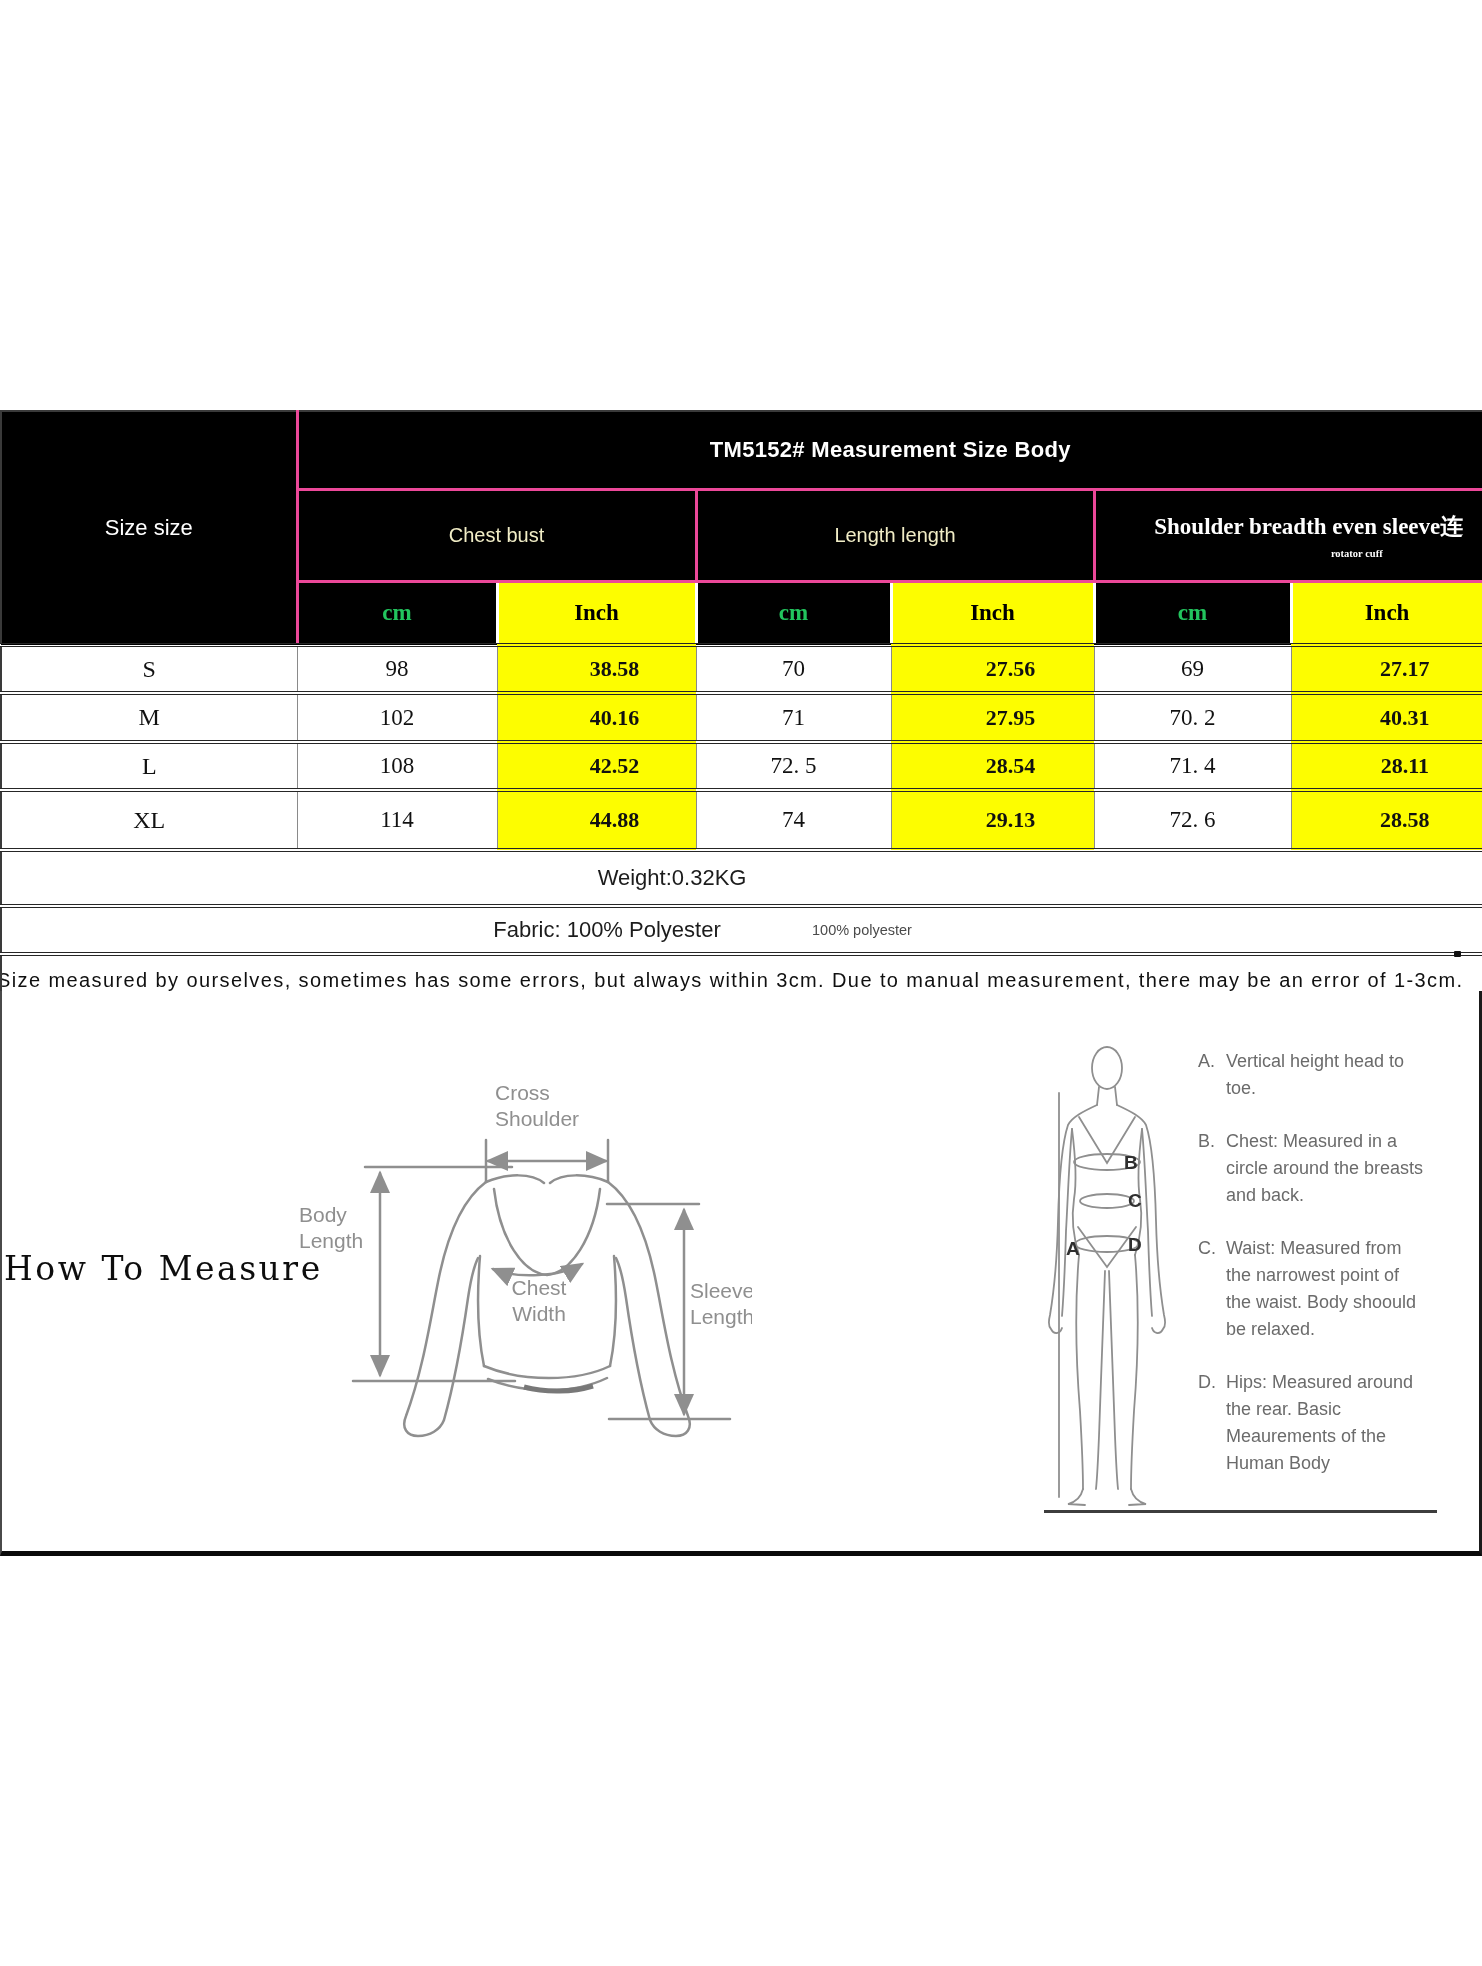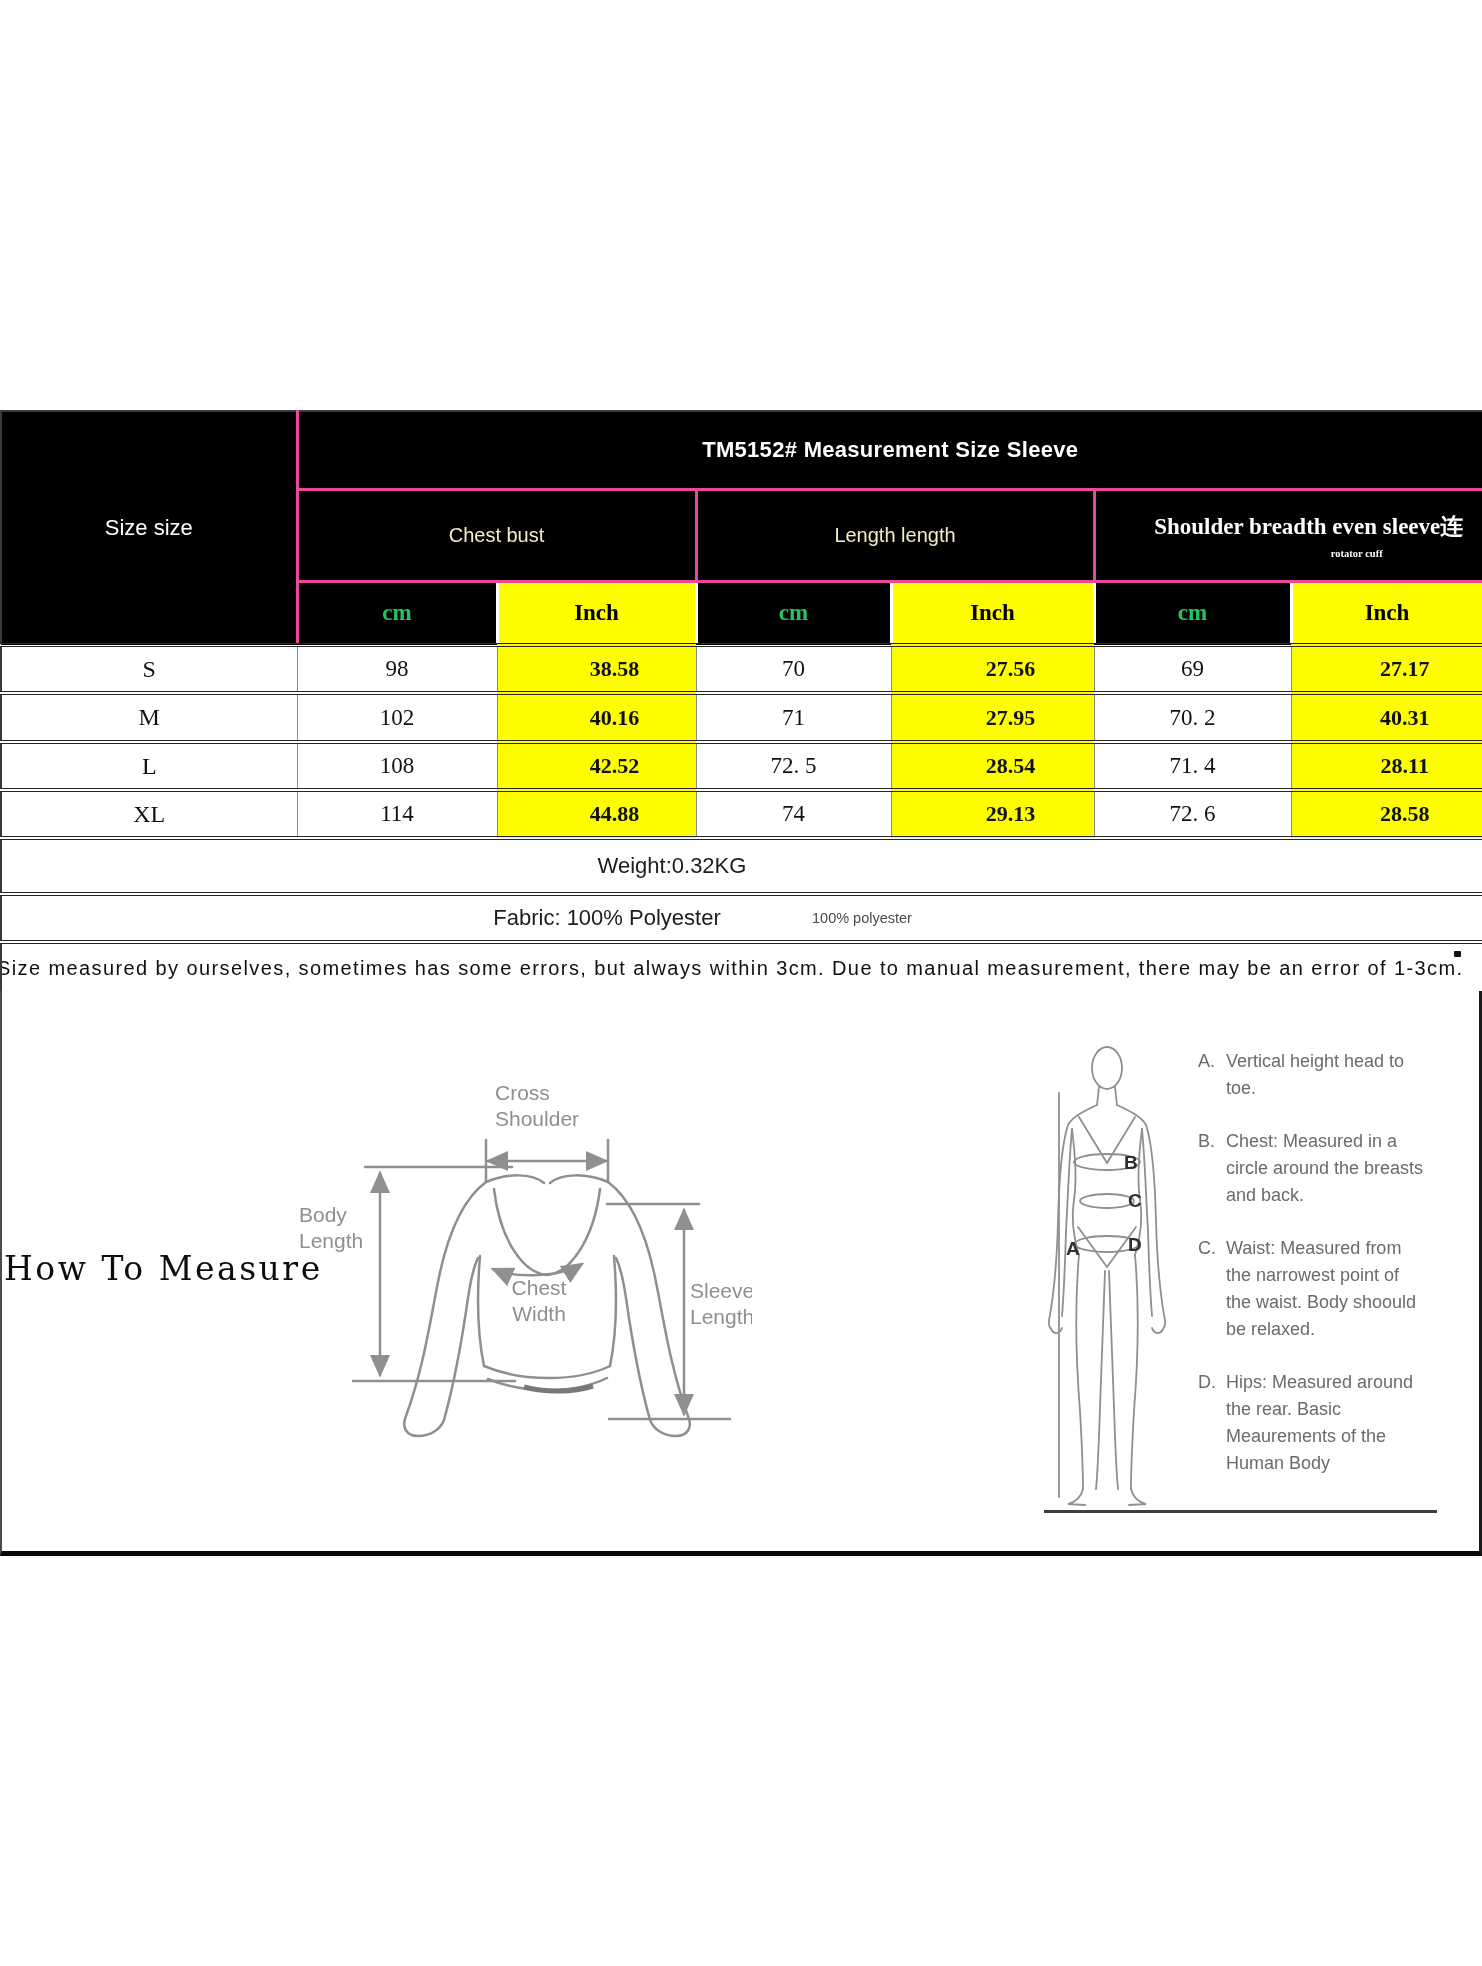"TM5152# Measurement Size Sleeve" span.title-text { text: Sleeve -> Body }
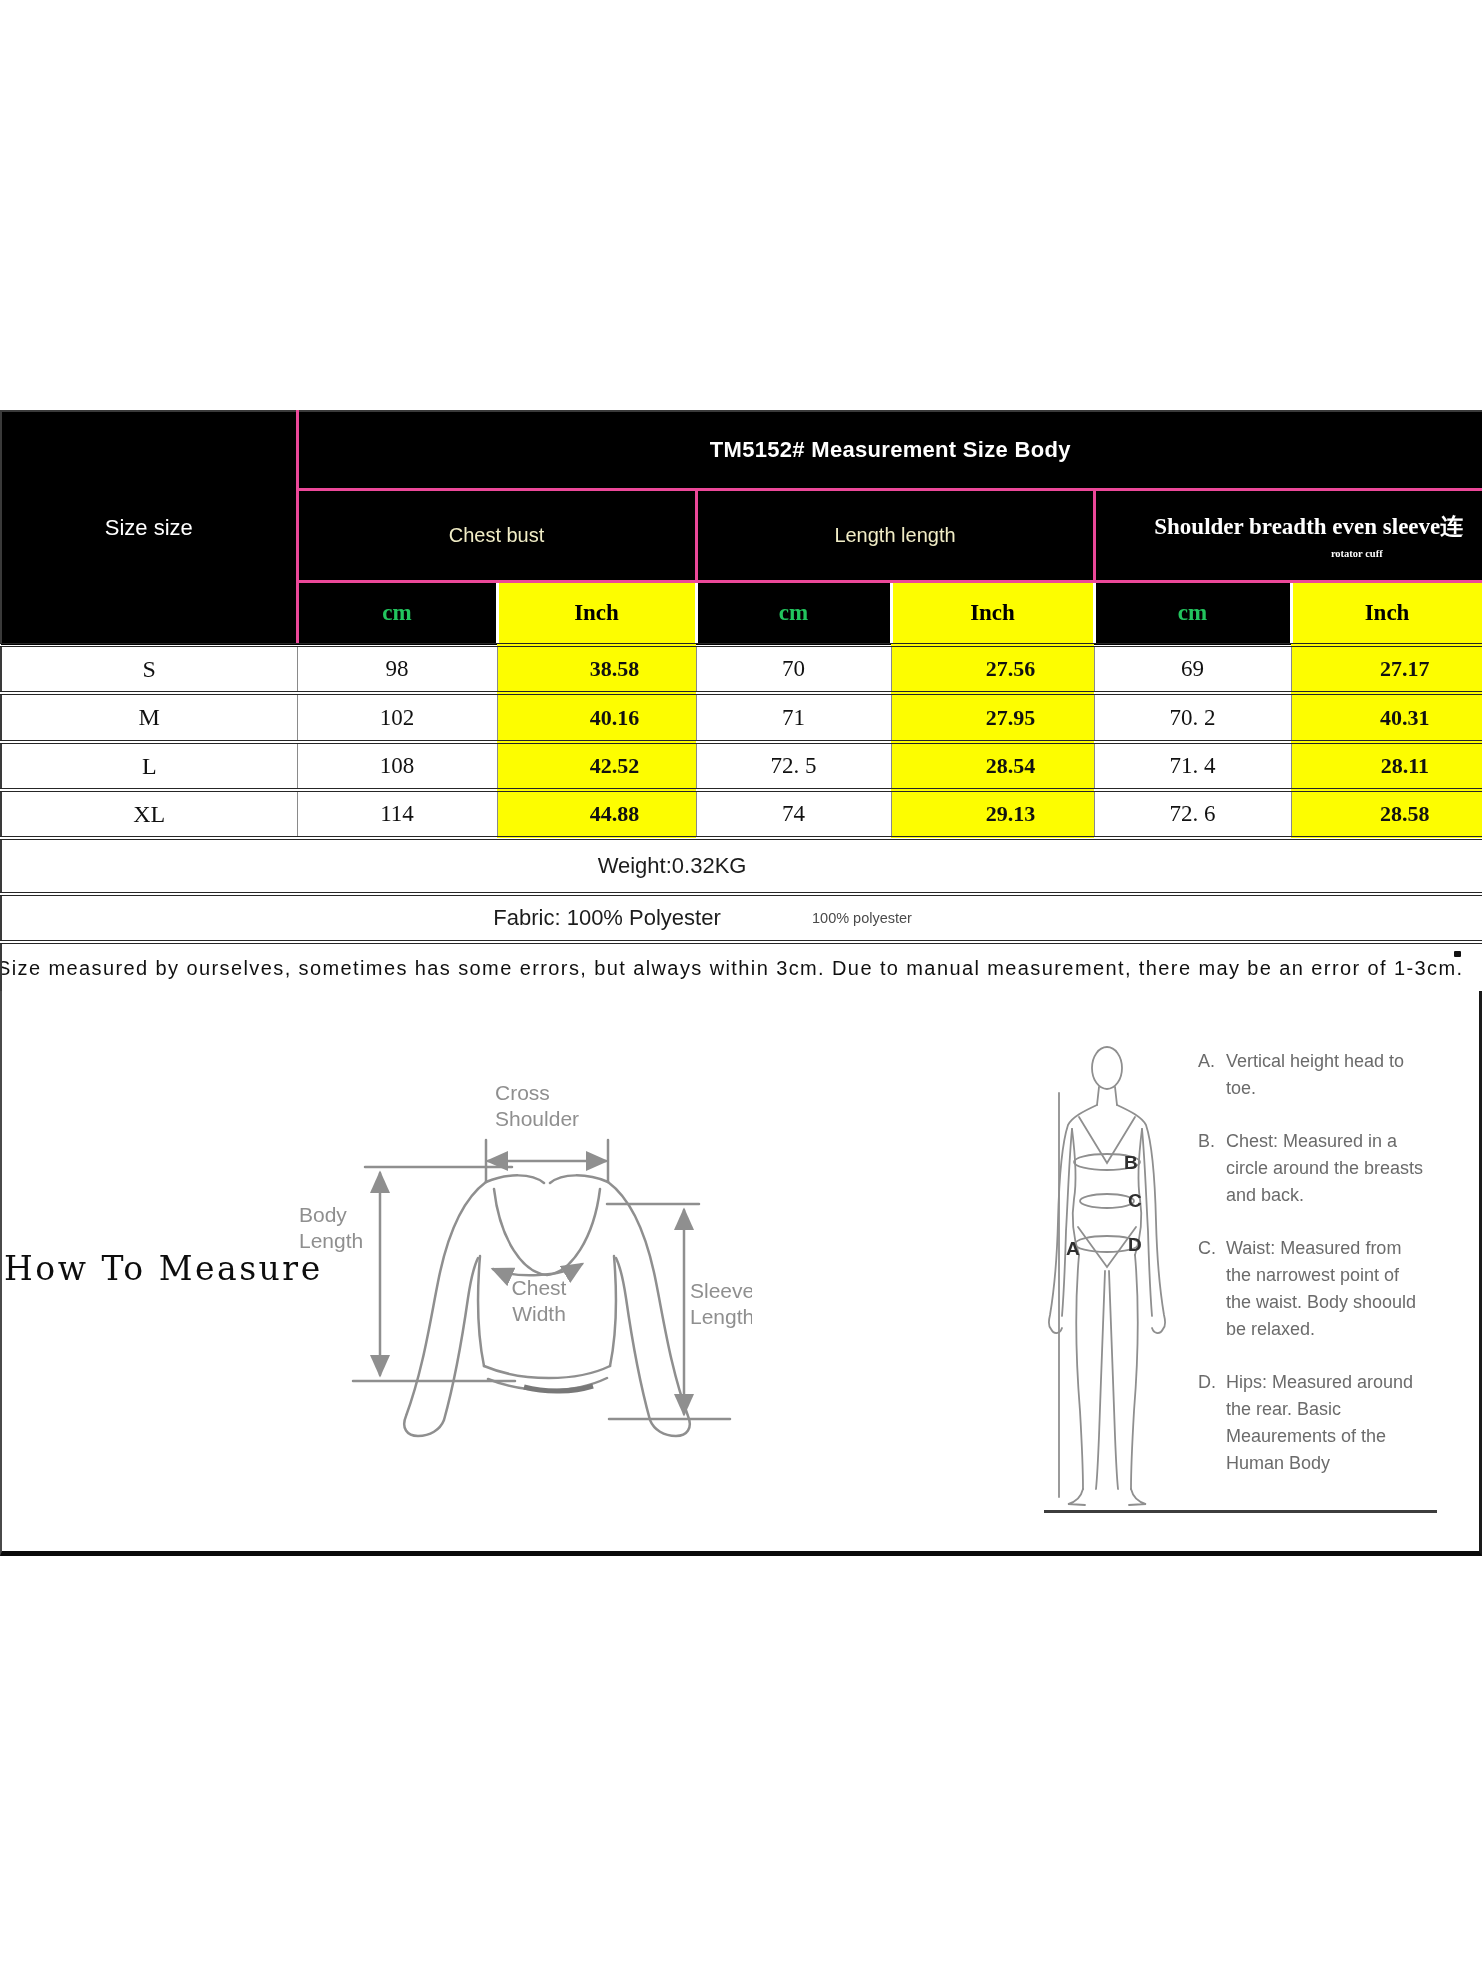"XL" tr { height: 48px -> 60px }
